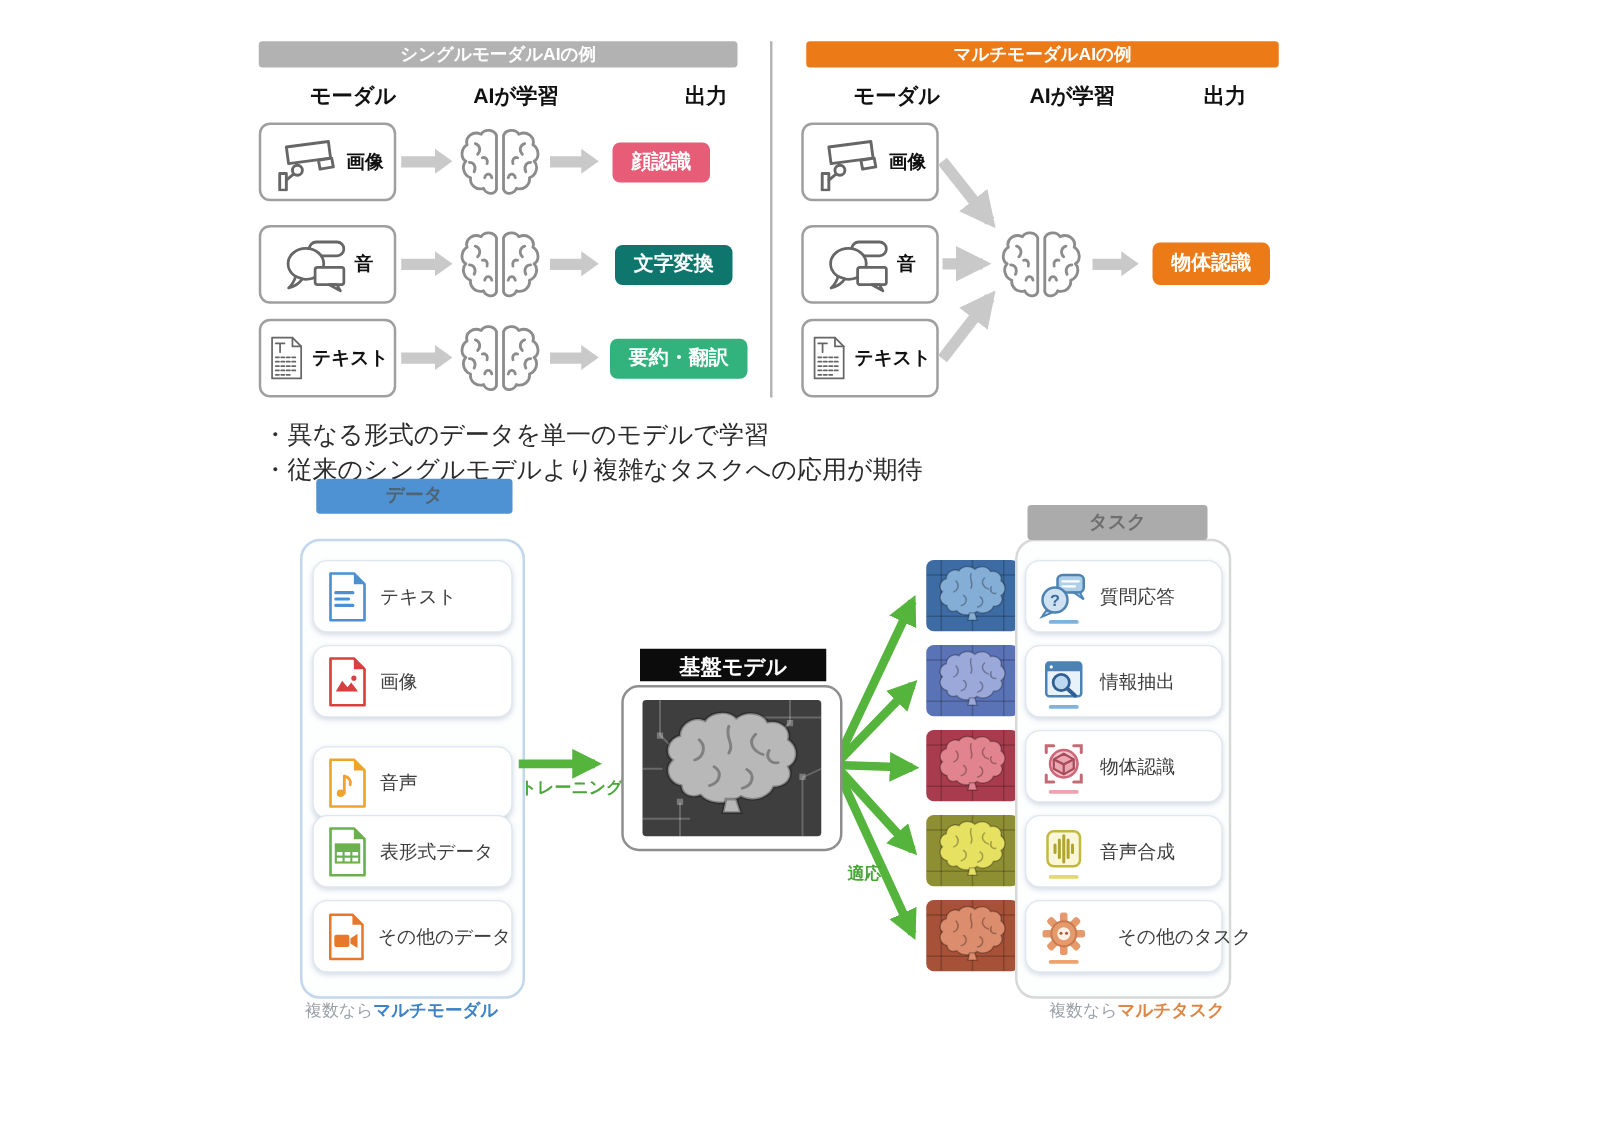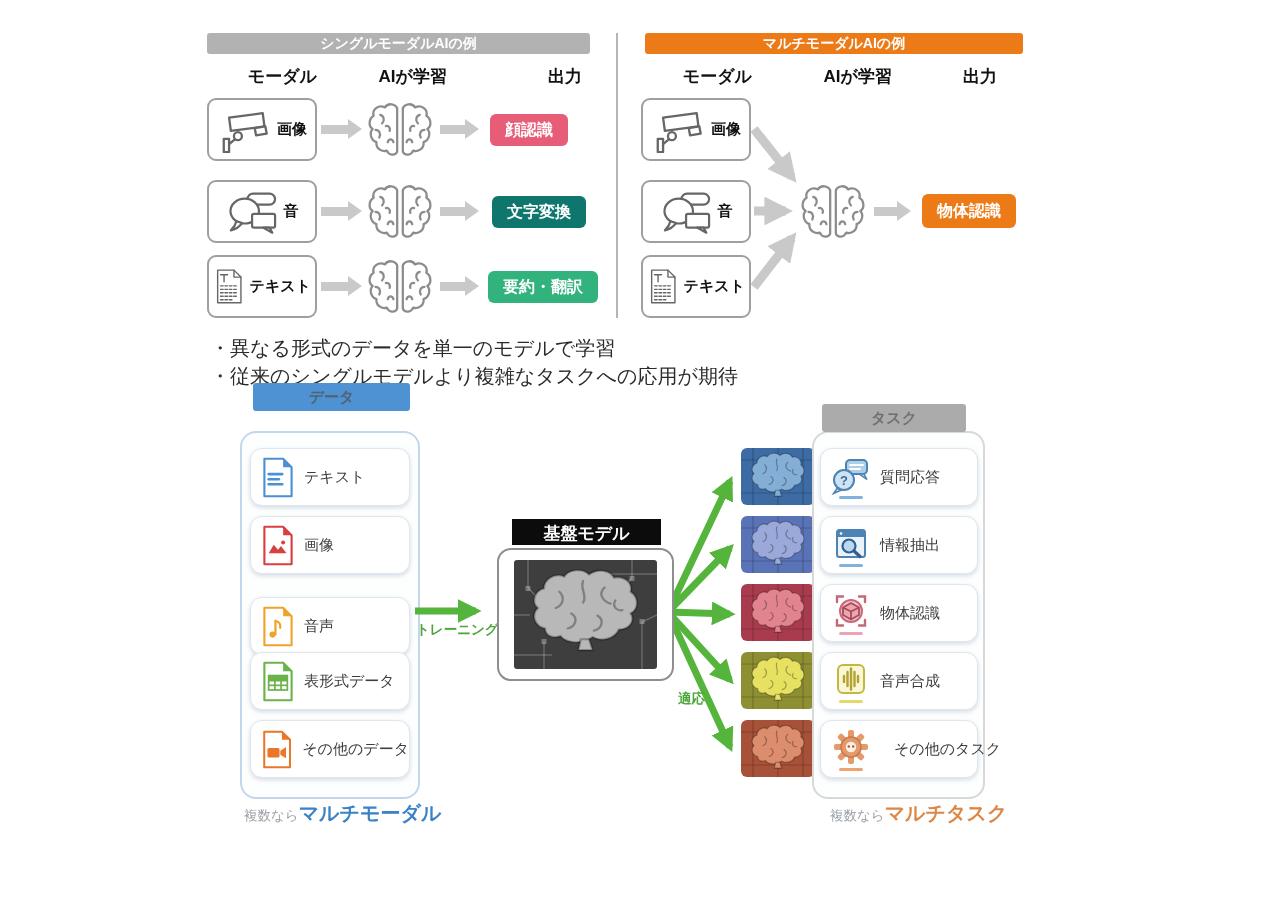"マルチモーダル" .caption b { font-size: 20px -> 14px }
